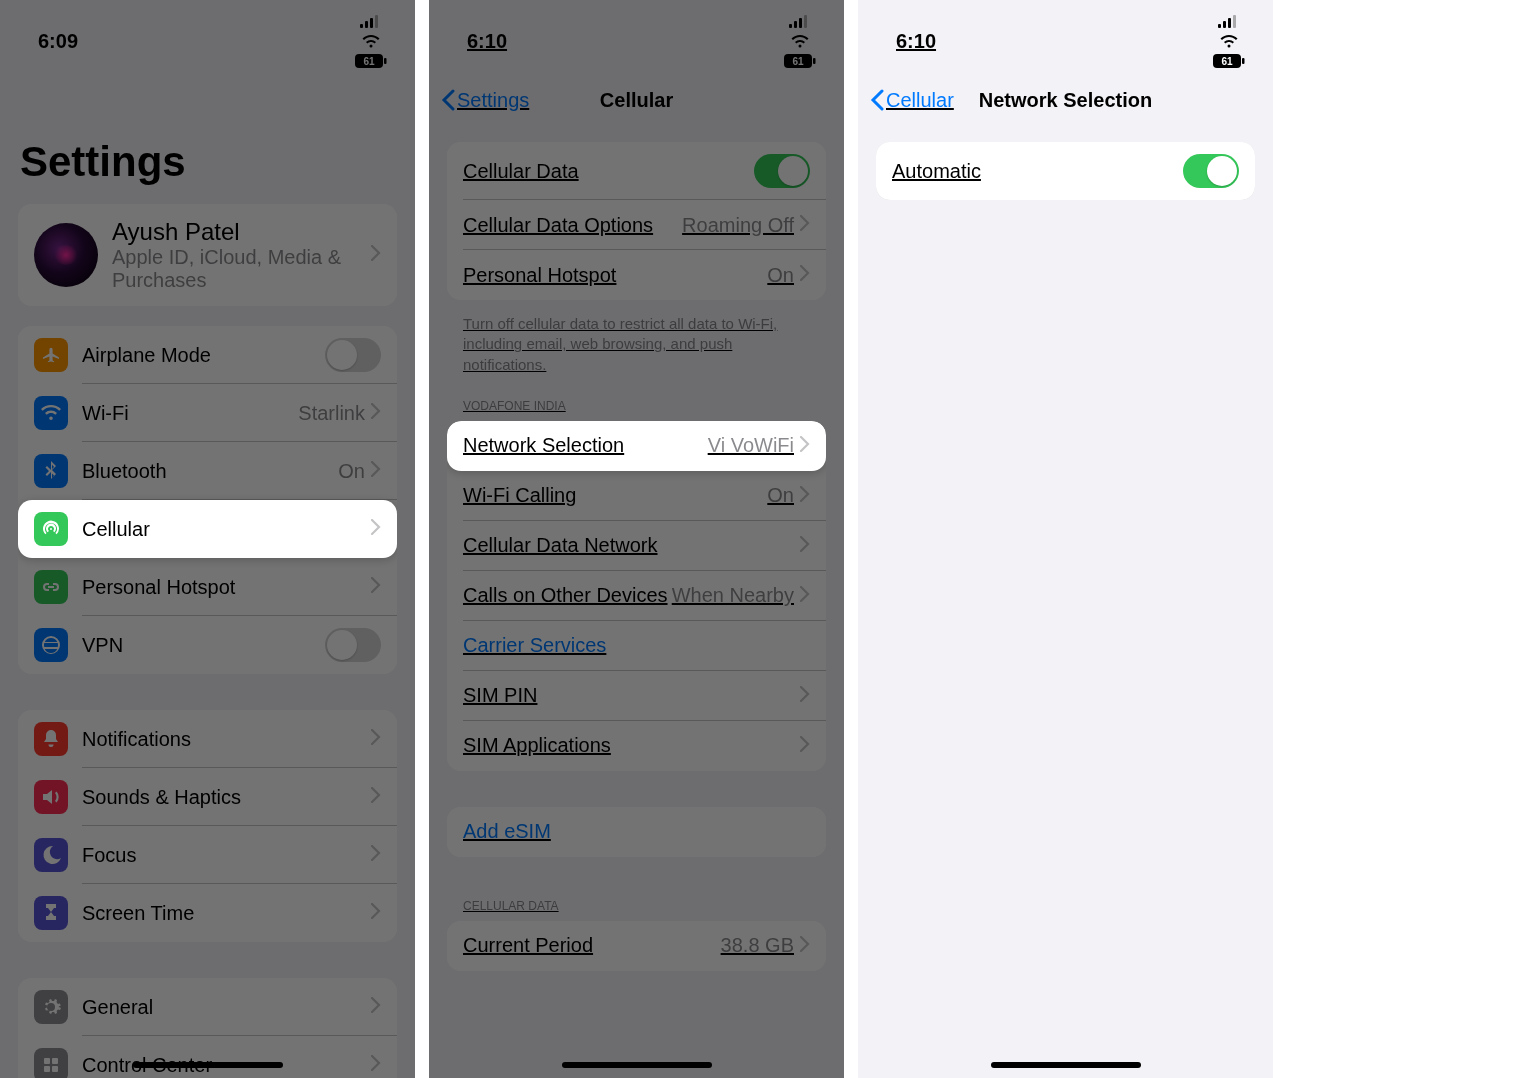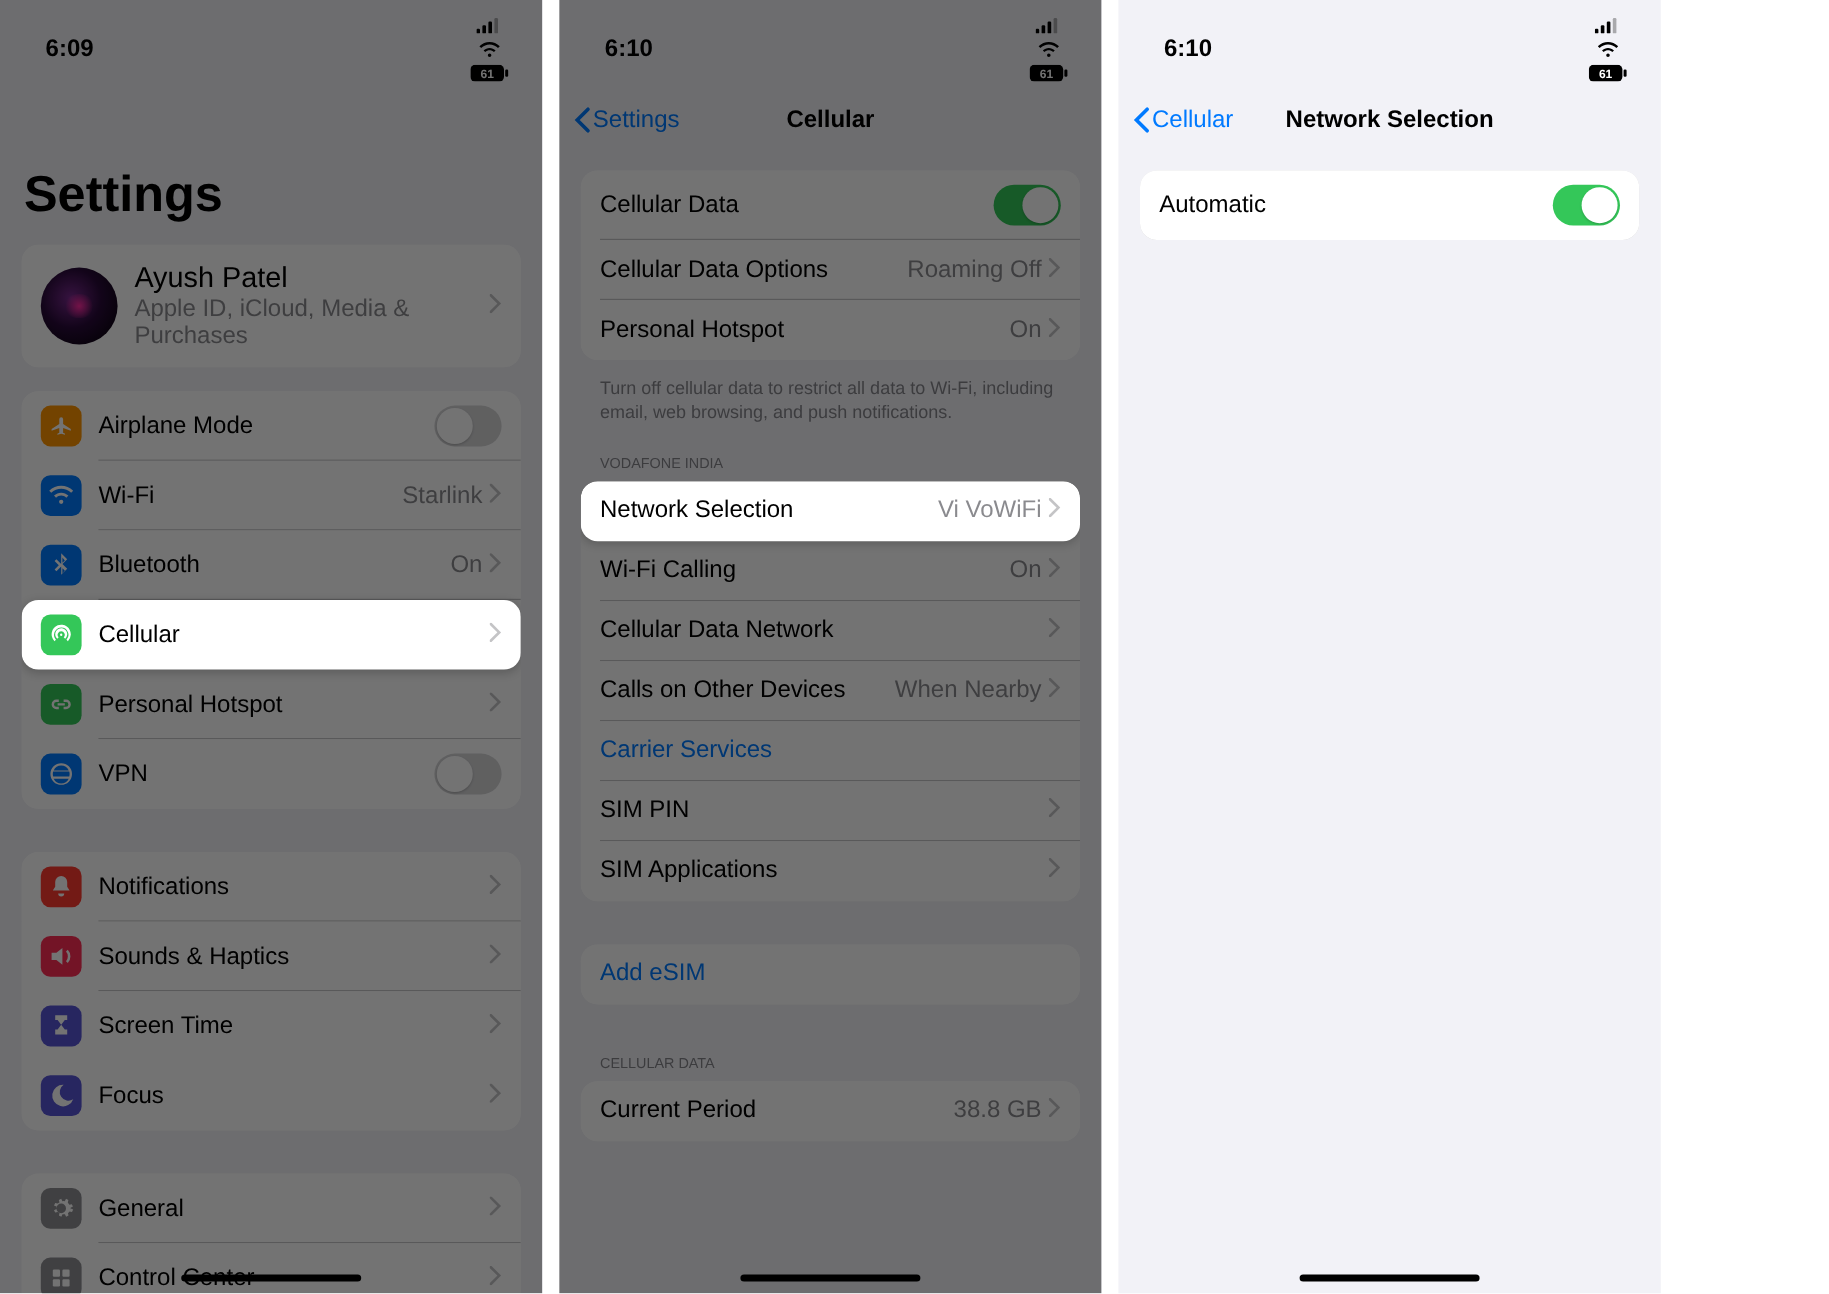"6:09" .phone { width: 452px -> 415px }
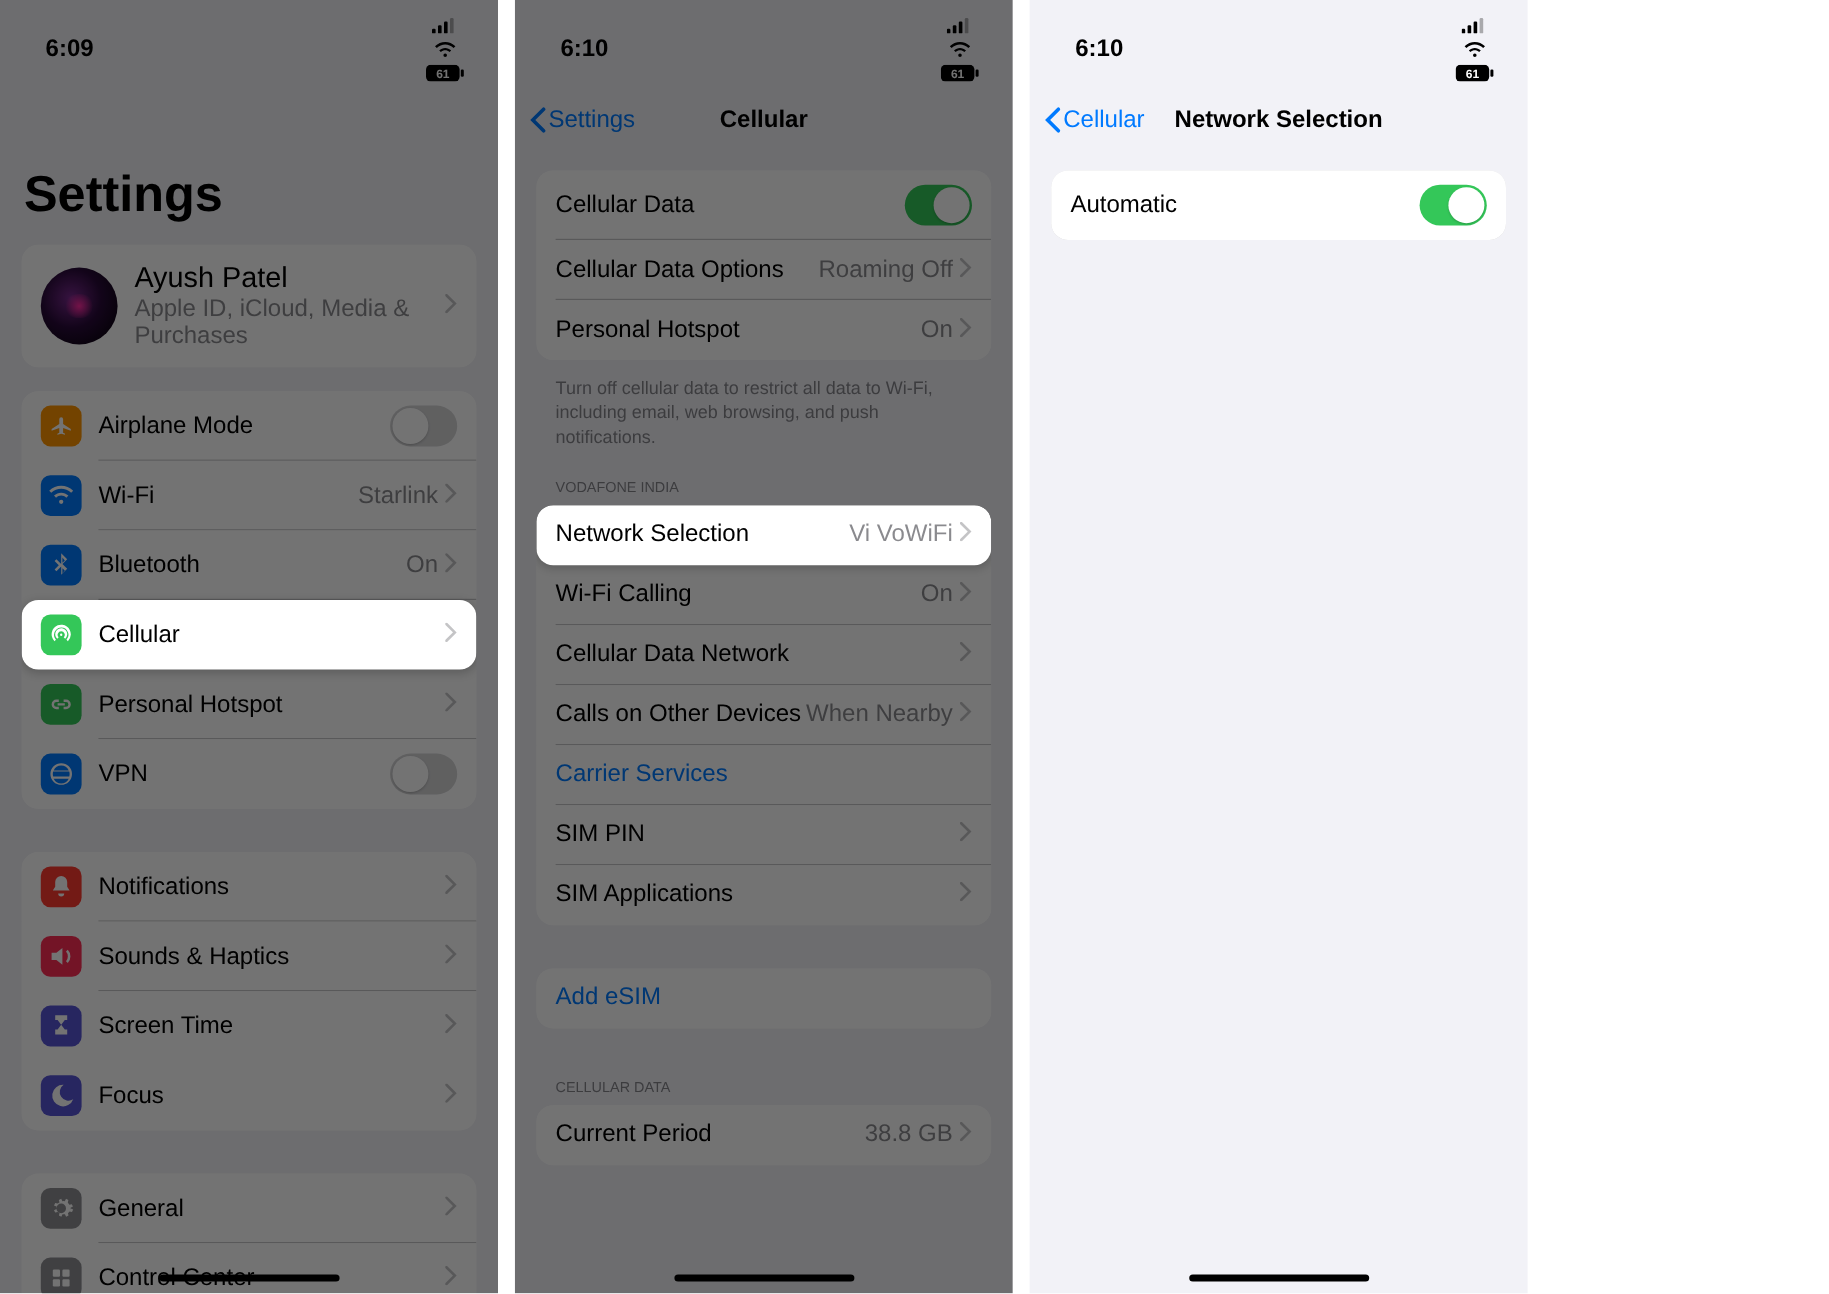"6:10" .phone + .phone { text-decoration: none -> underline }
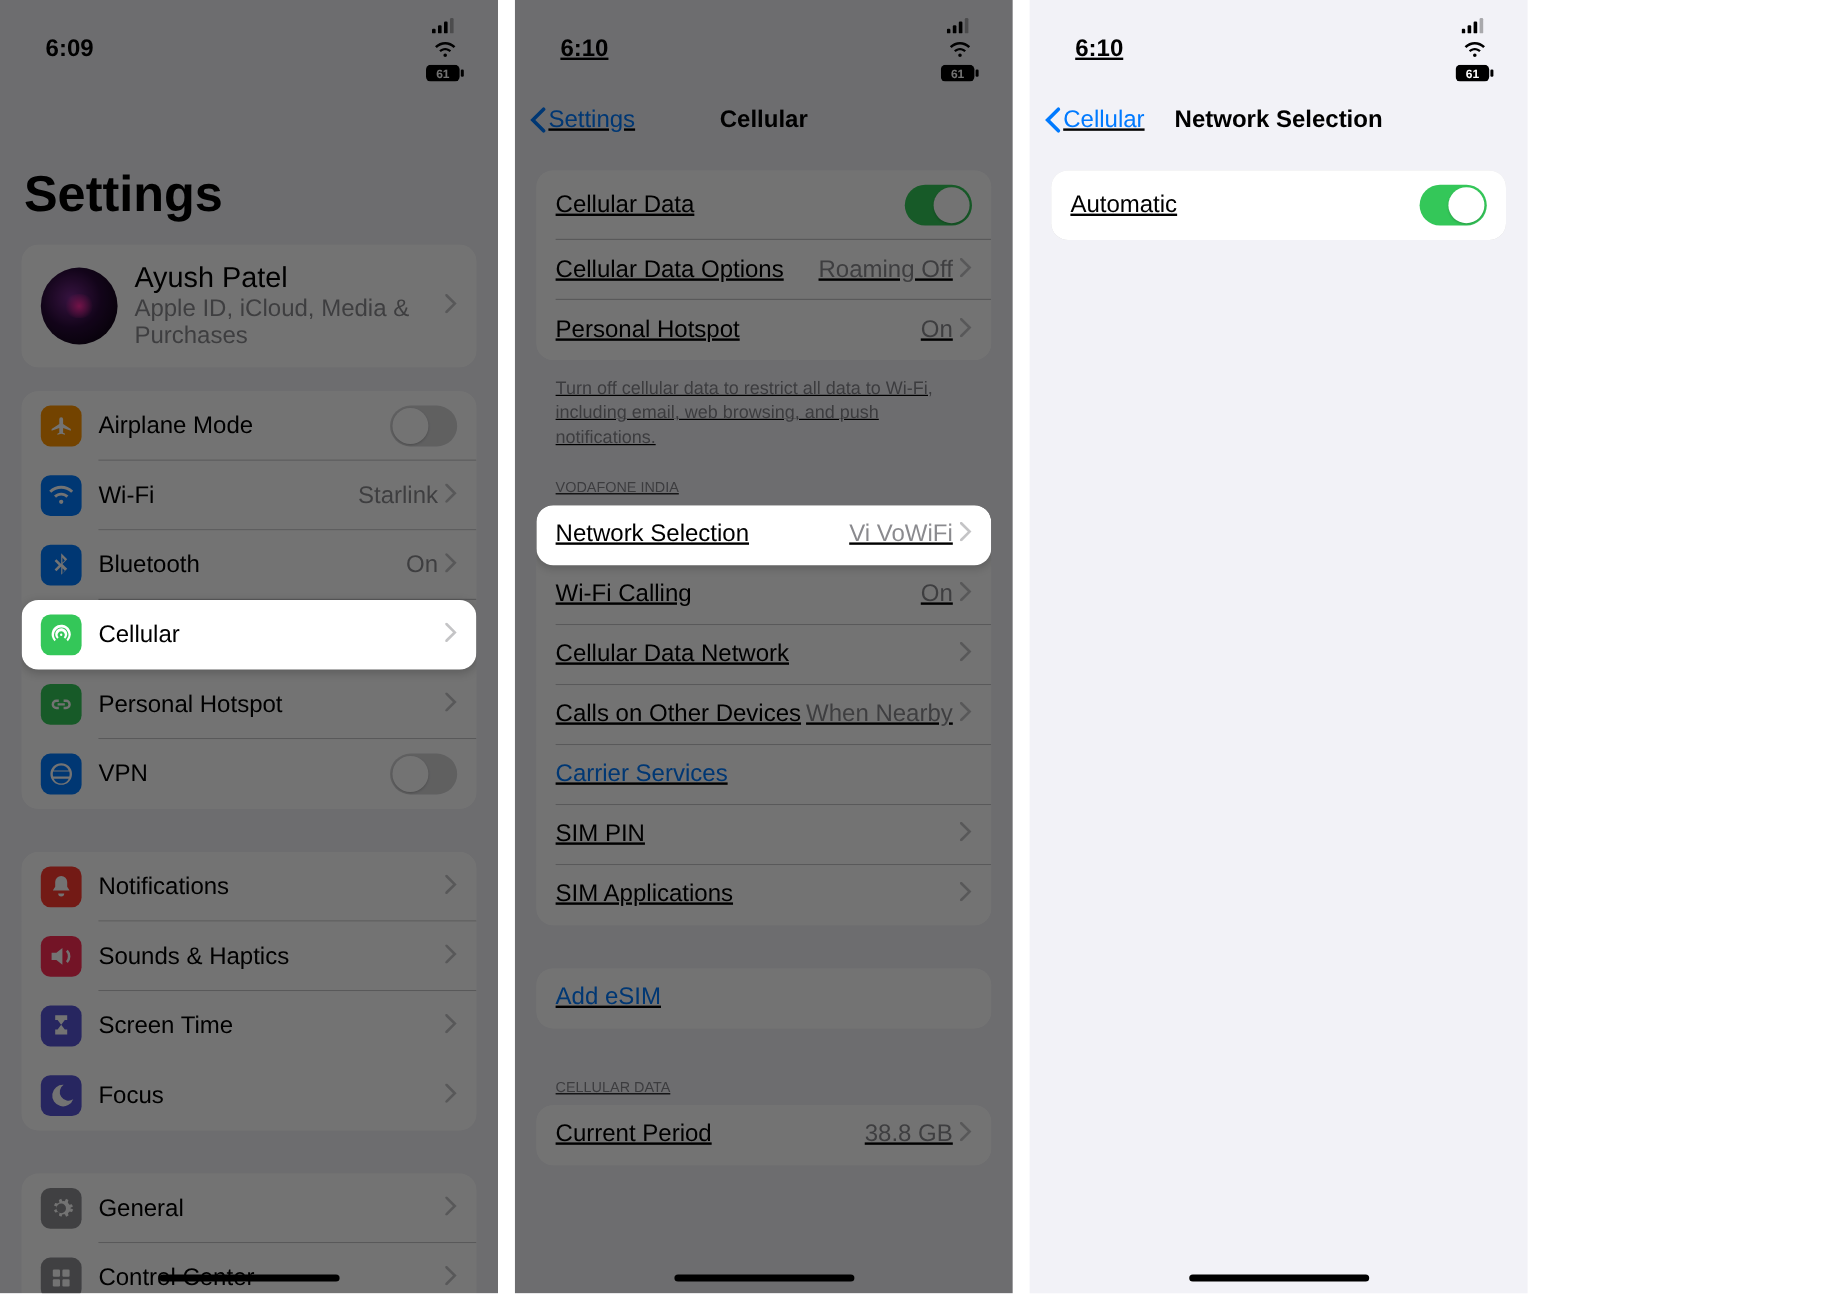"Screen Time" div.row { order: before "Focus" -> after "Focus" }
